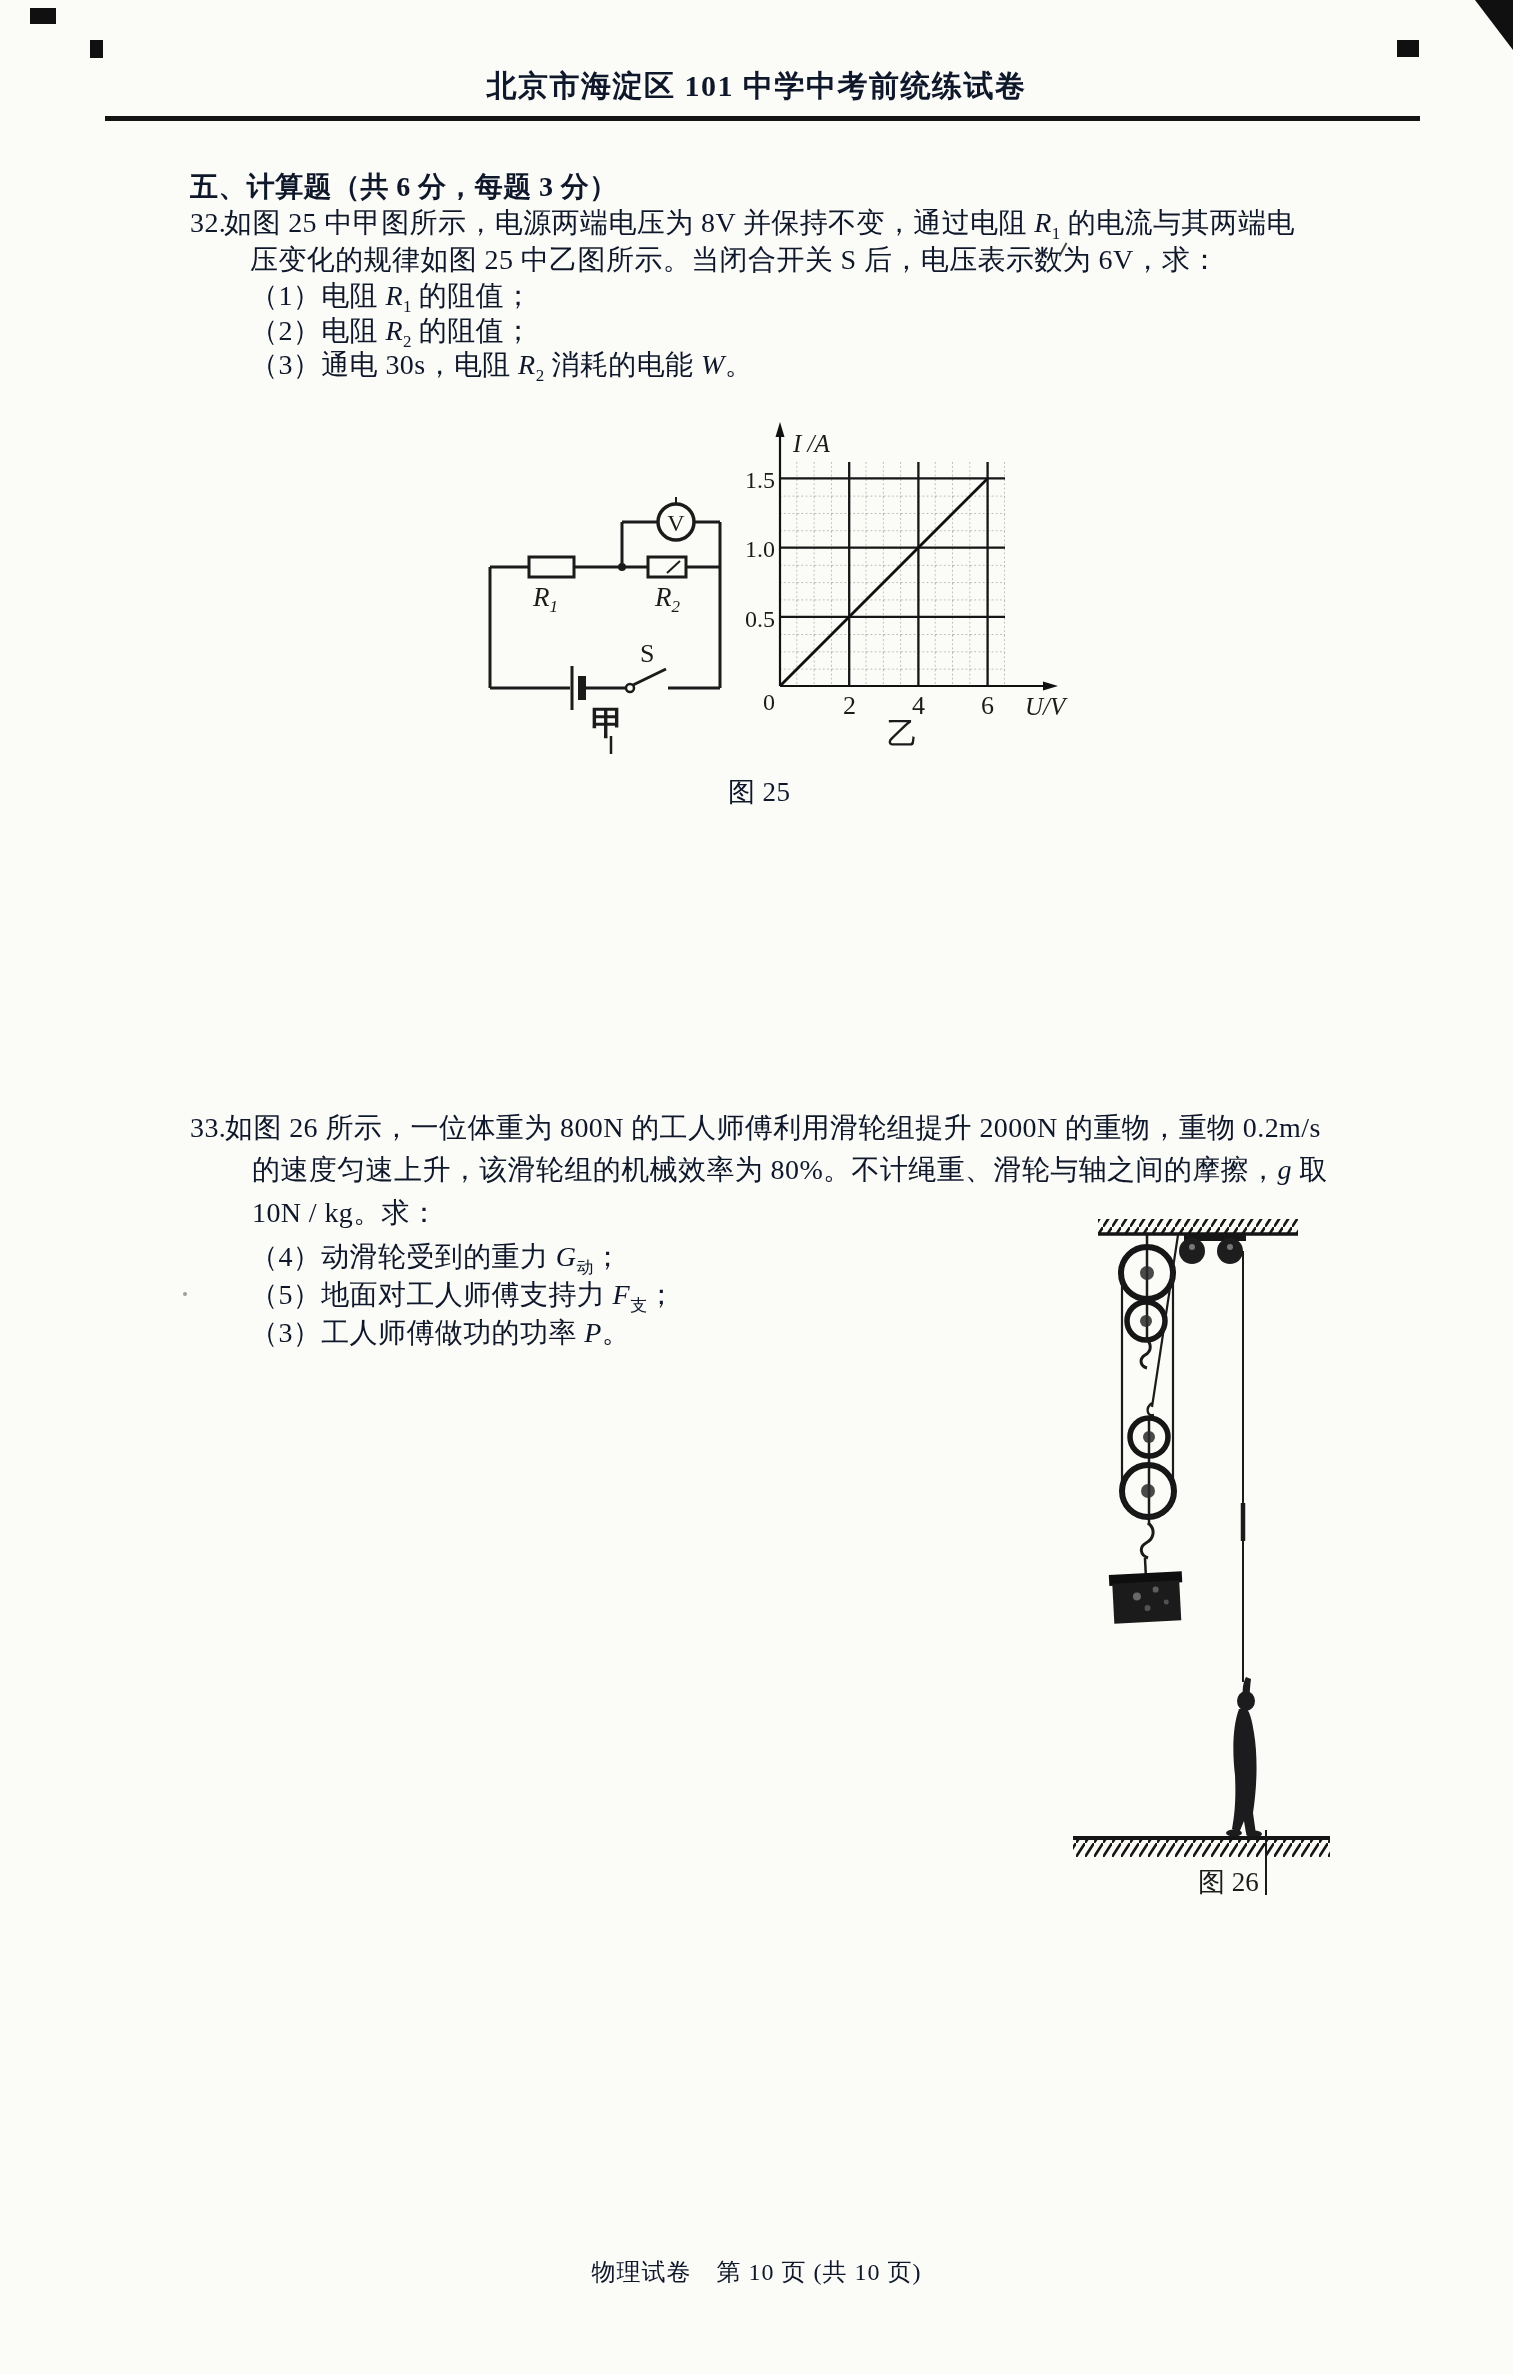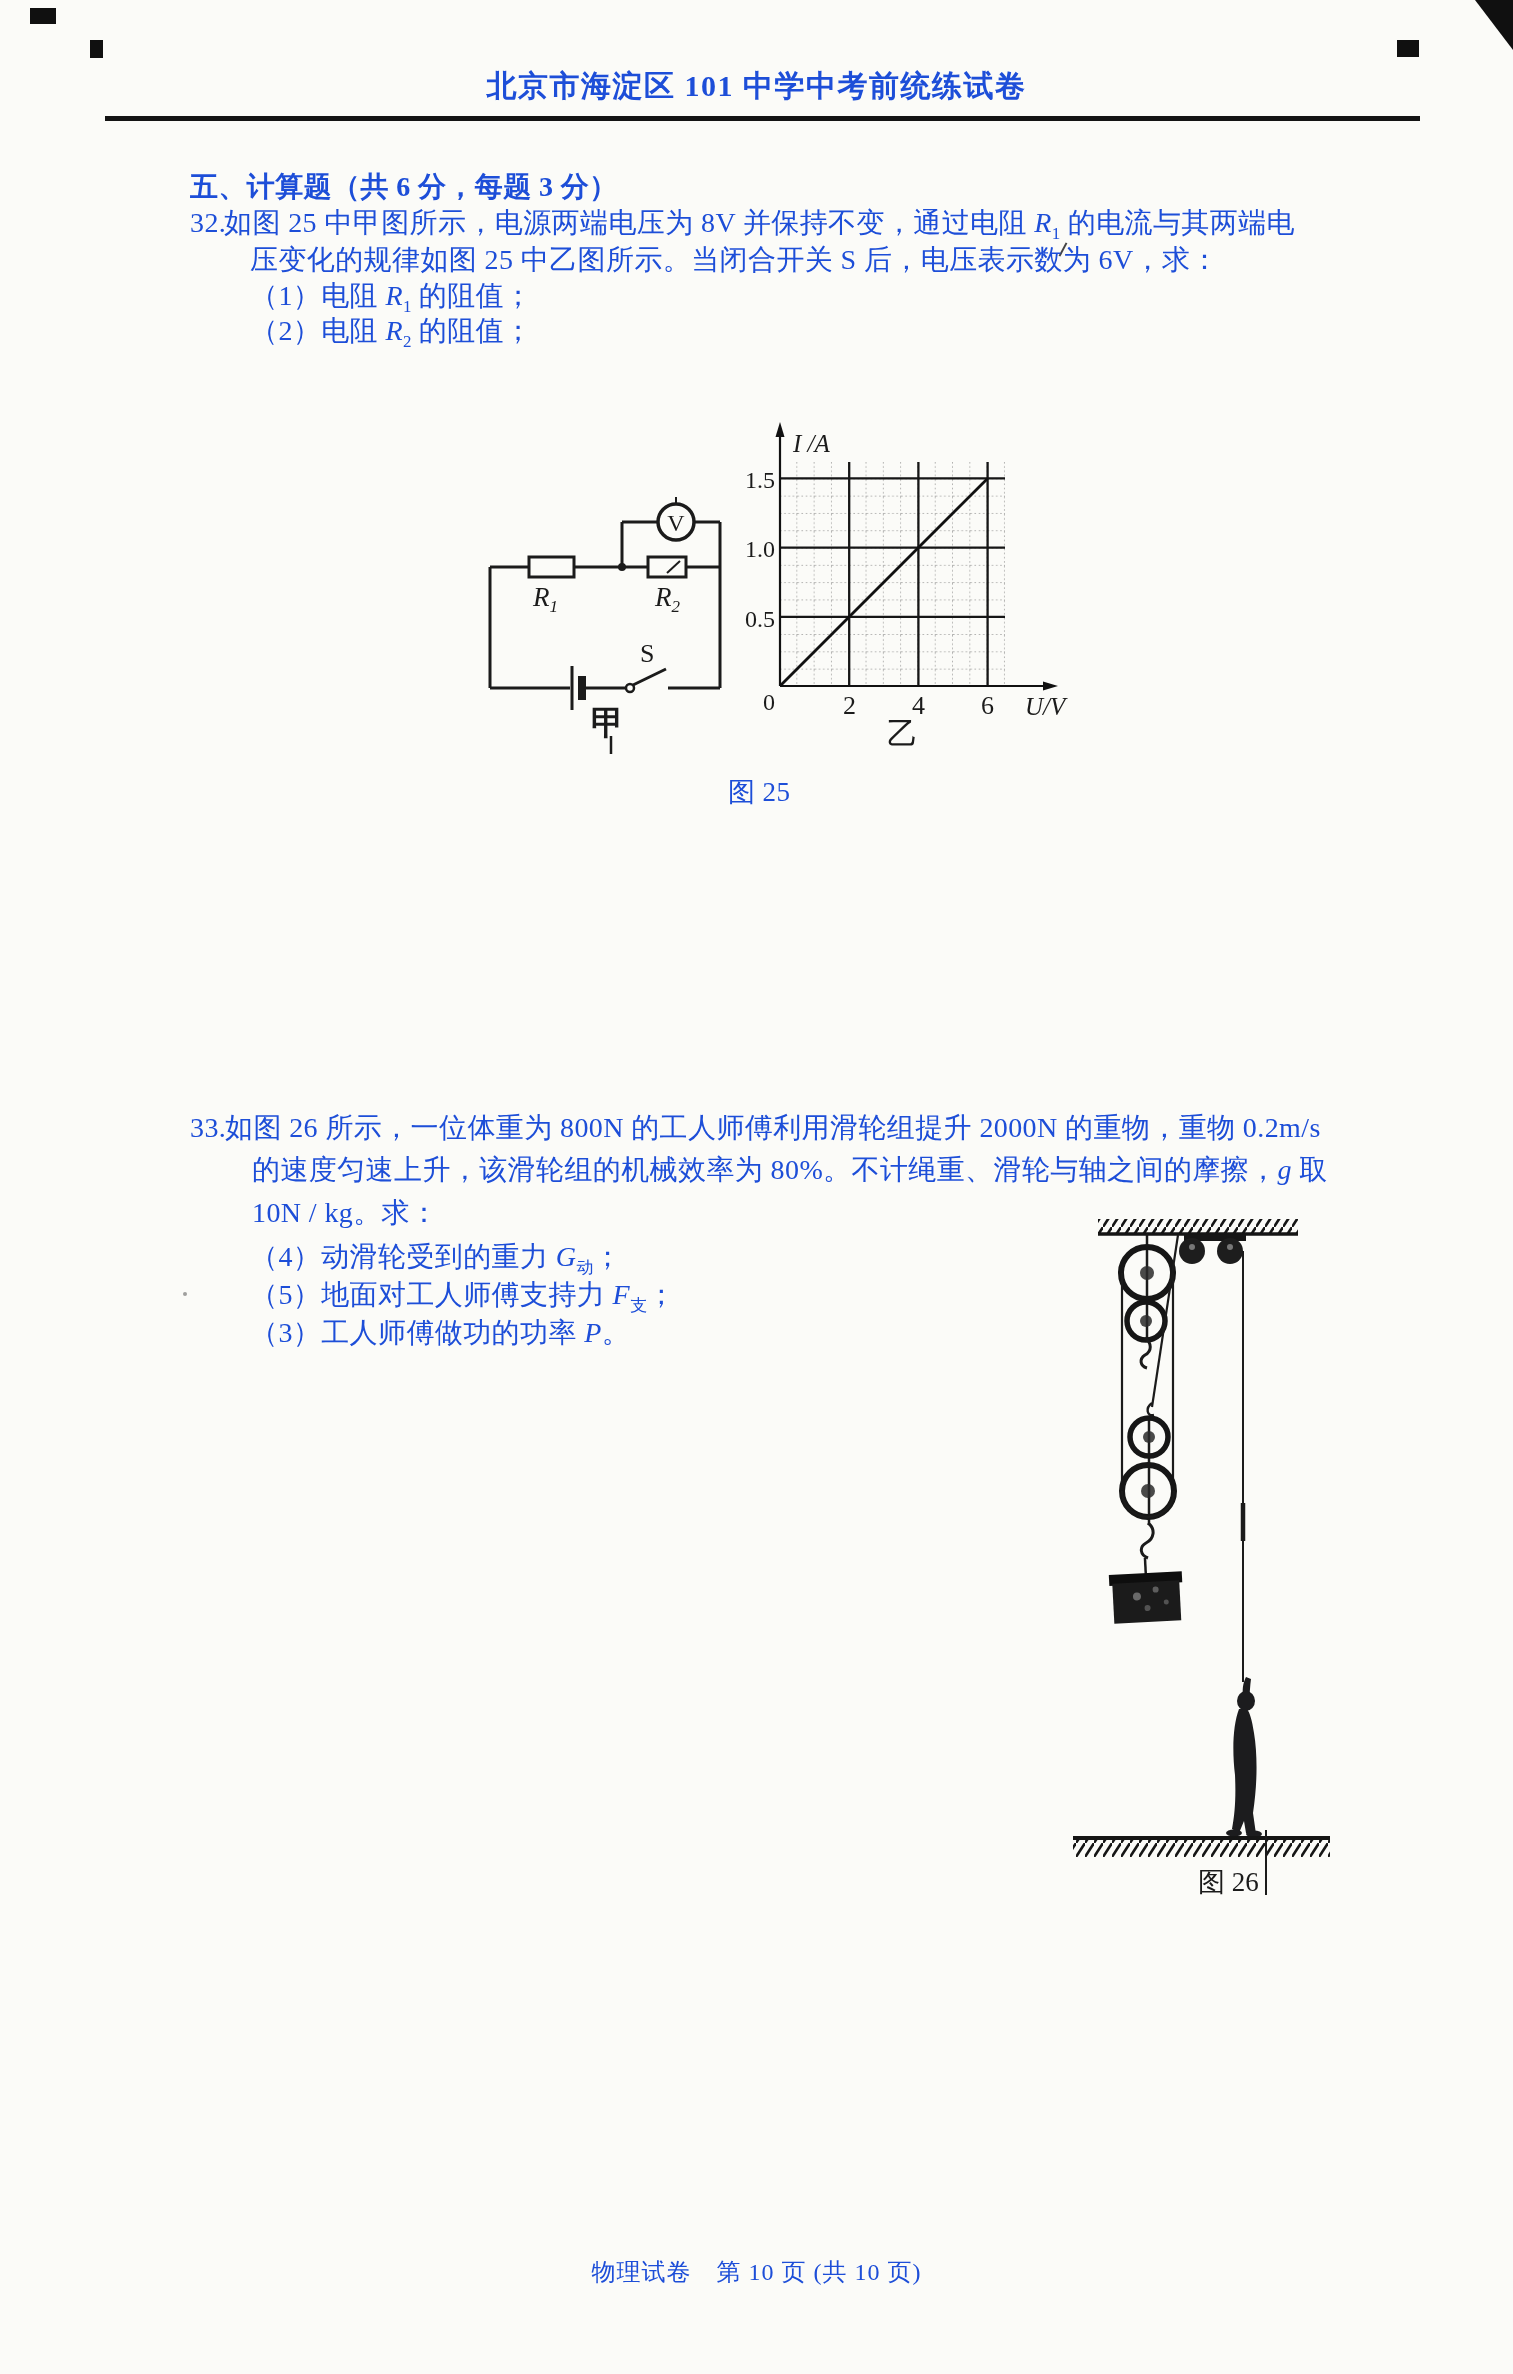"北京市海淀区 101 中学中考前统练试卷" .page { color: #1d4ed8 -> #0f172a }
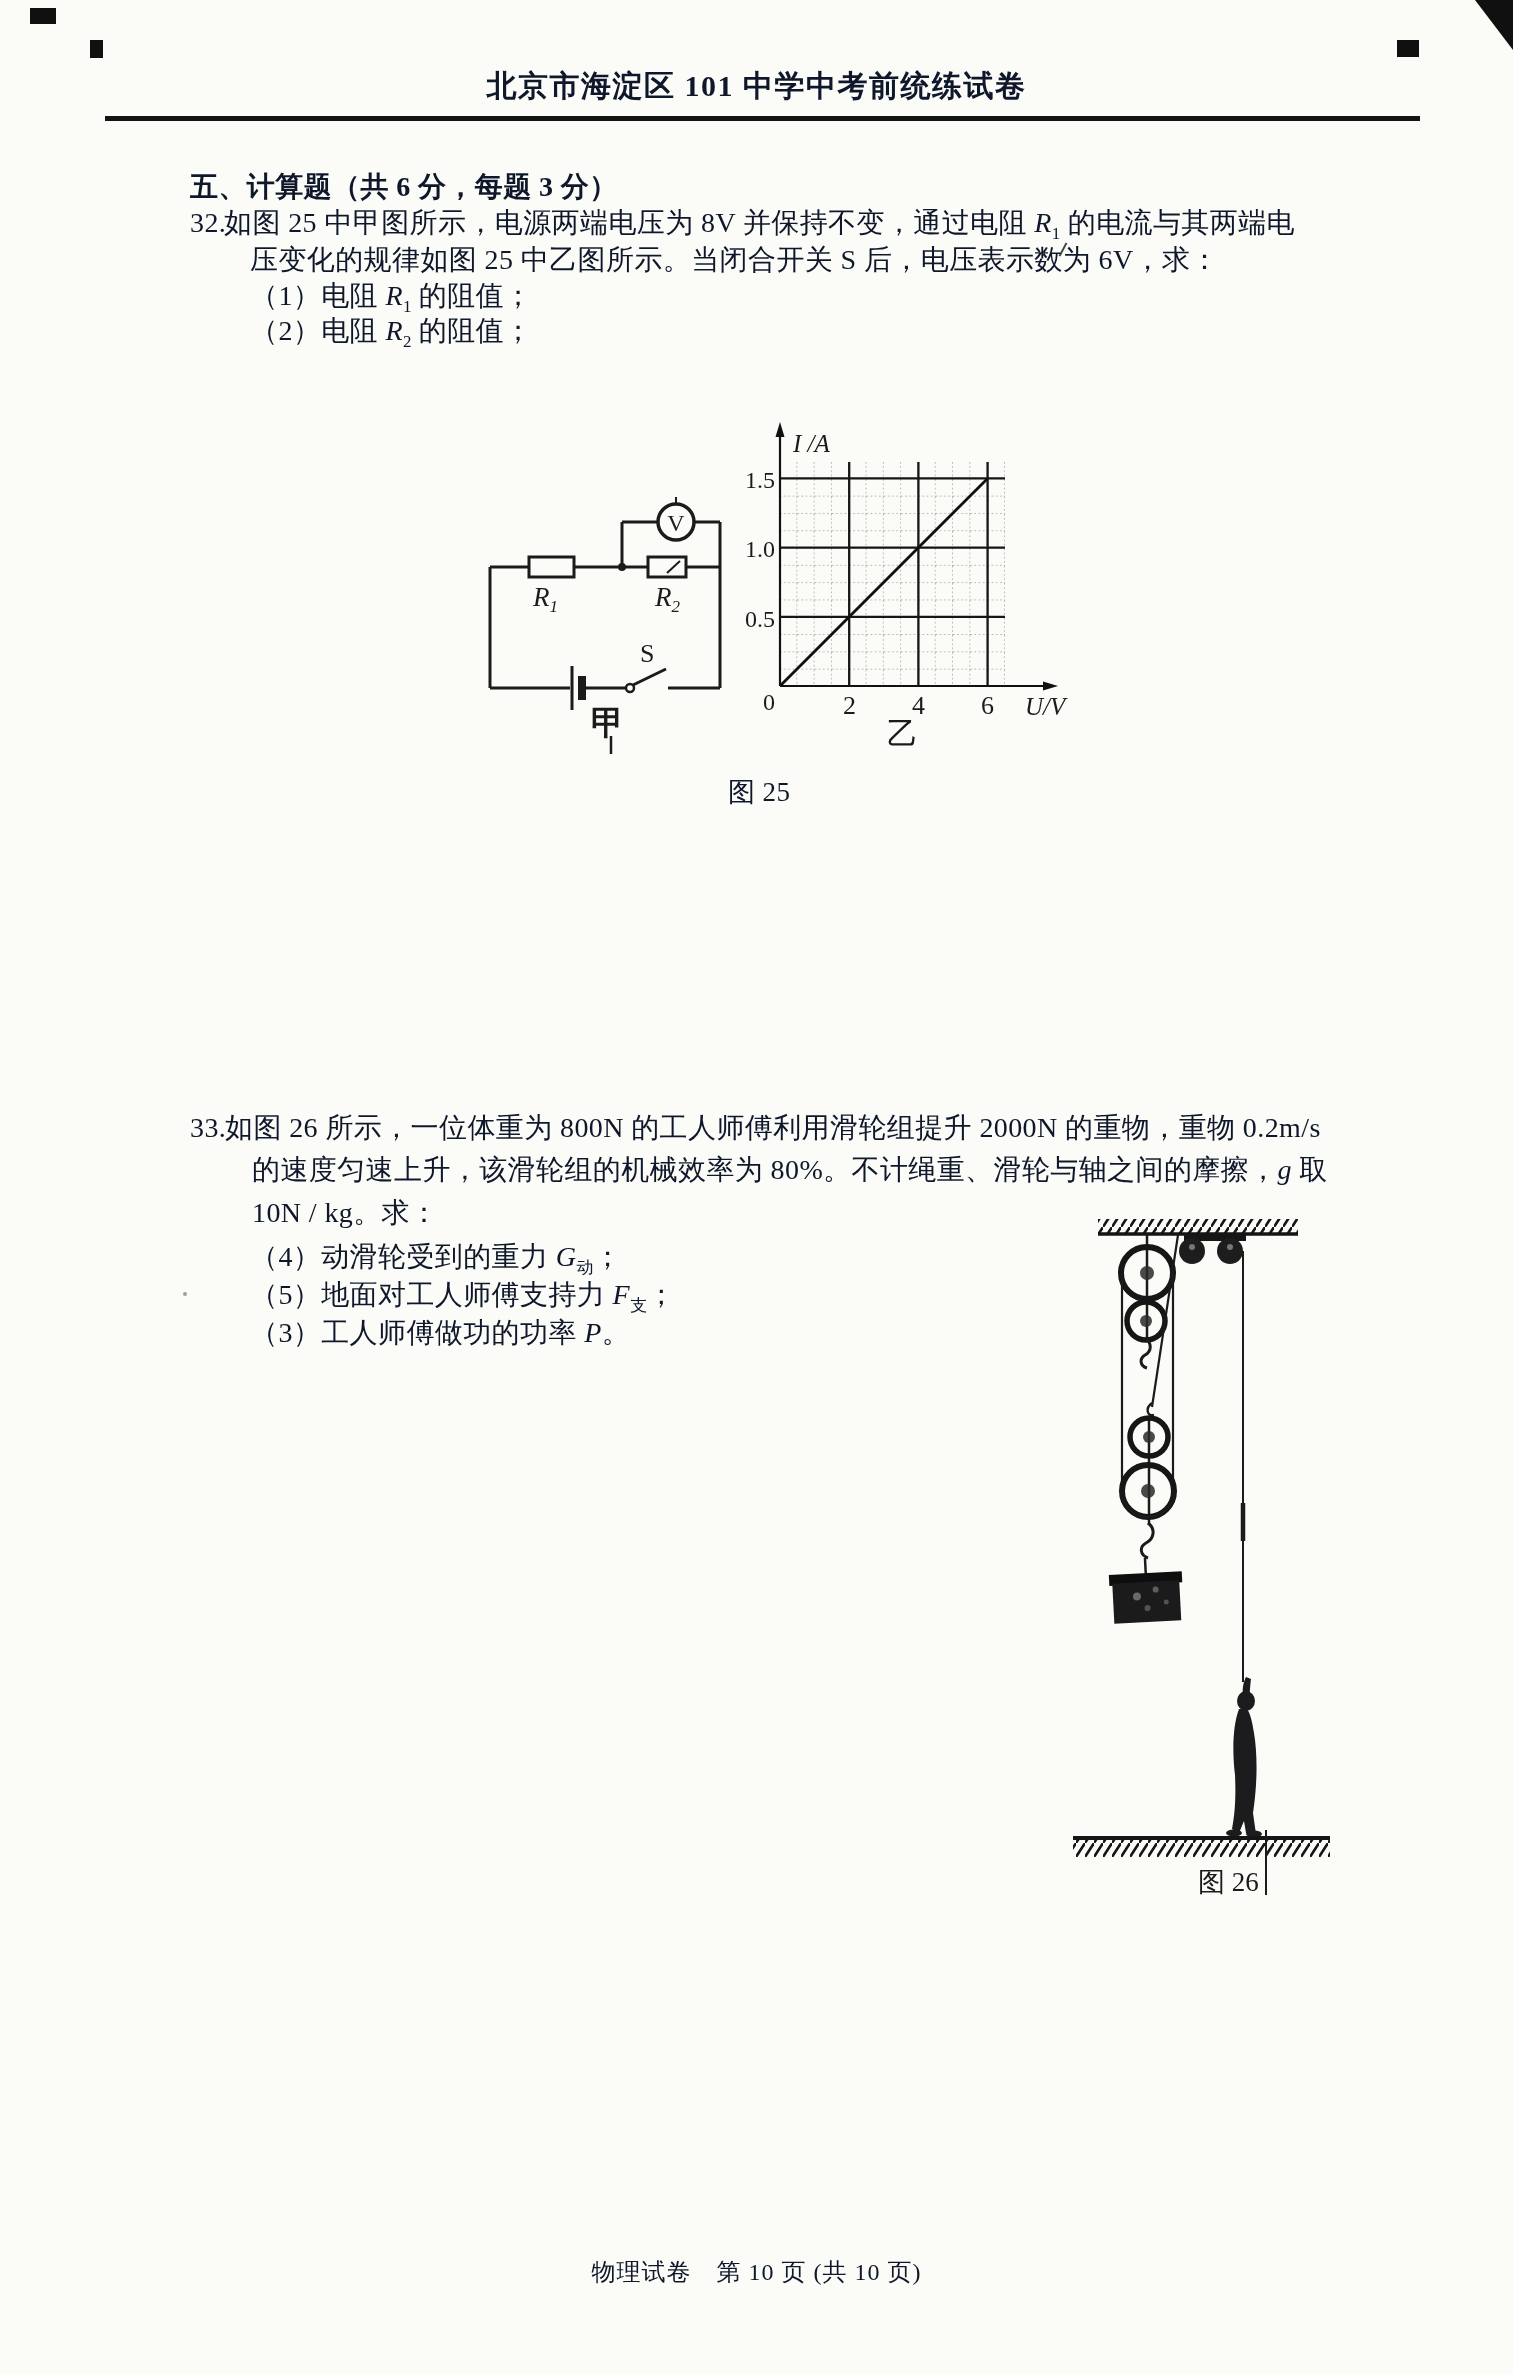"（3）通电 30s，电阻 R2 消耗的电能 W。" div.t { html: none -> <div><span>（3）通电 30s，电阻 </span><span>R</span><span>2</span><span> 消耗的电能 </span><span>W</span><span>。</span></div> }
